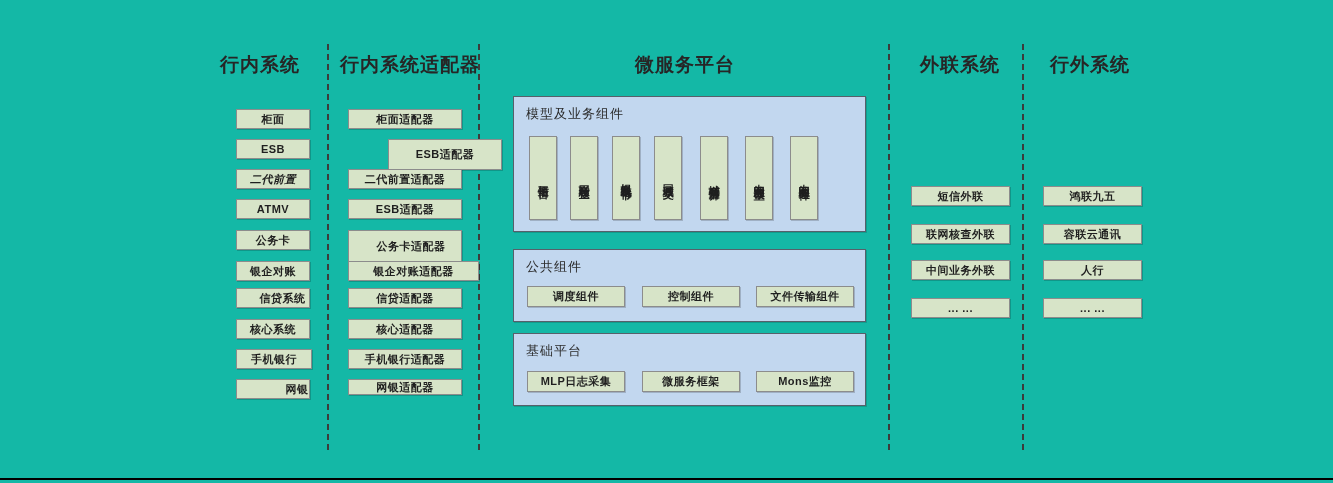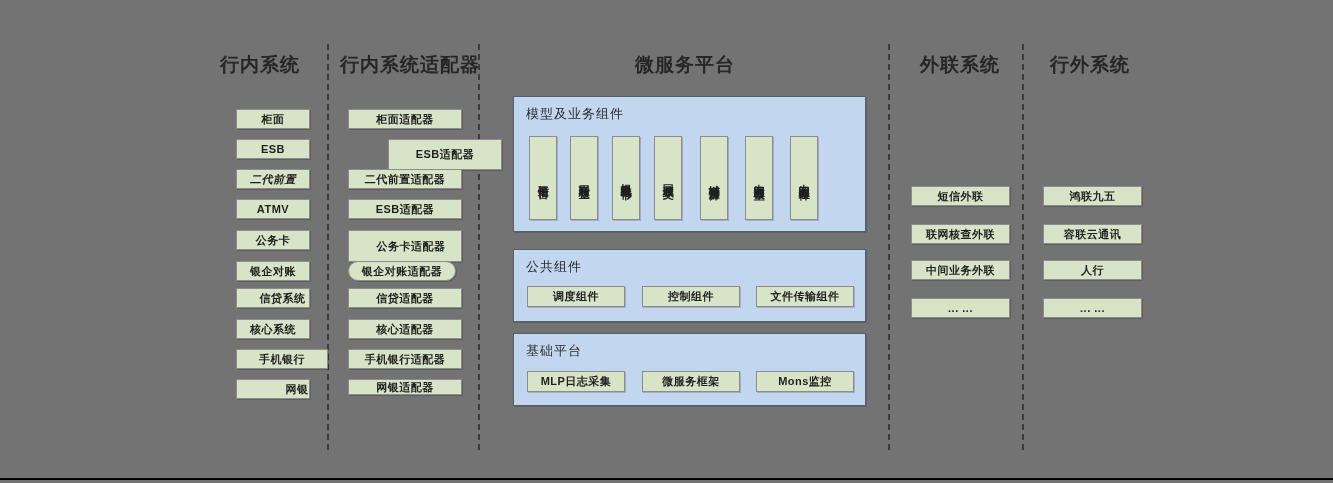"行内系统" #canvas { background: #737373 -> #14b8a6 }
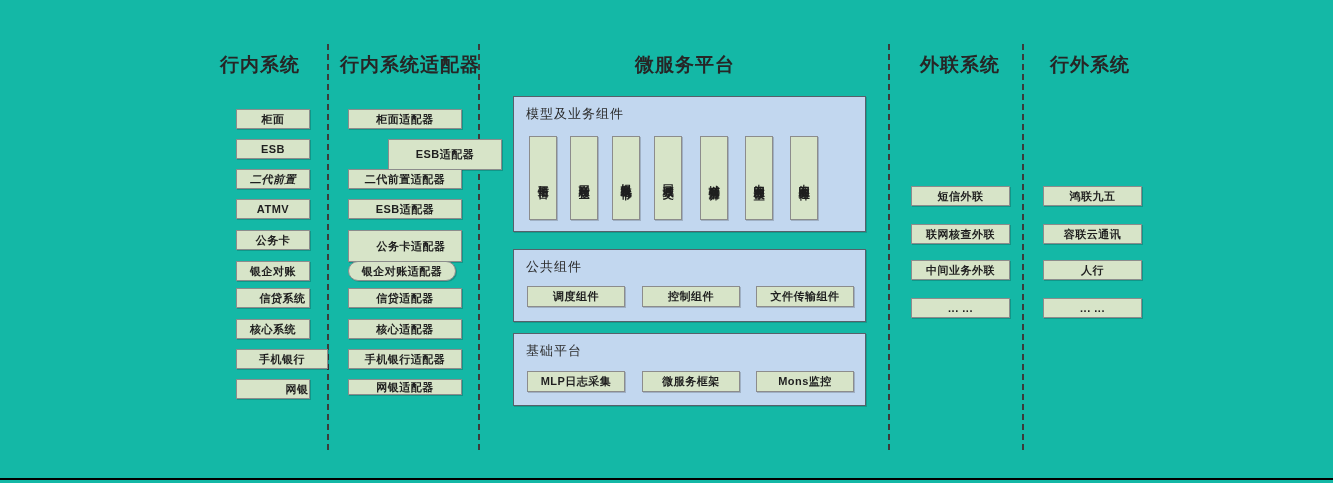"银企对账适配器" div.gbox { border-radius: 10px -> none; width: 108px -> 131px }
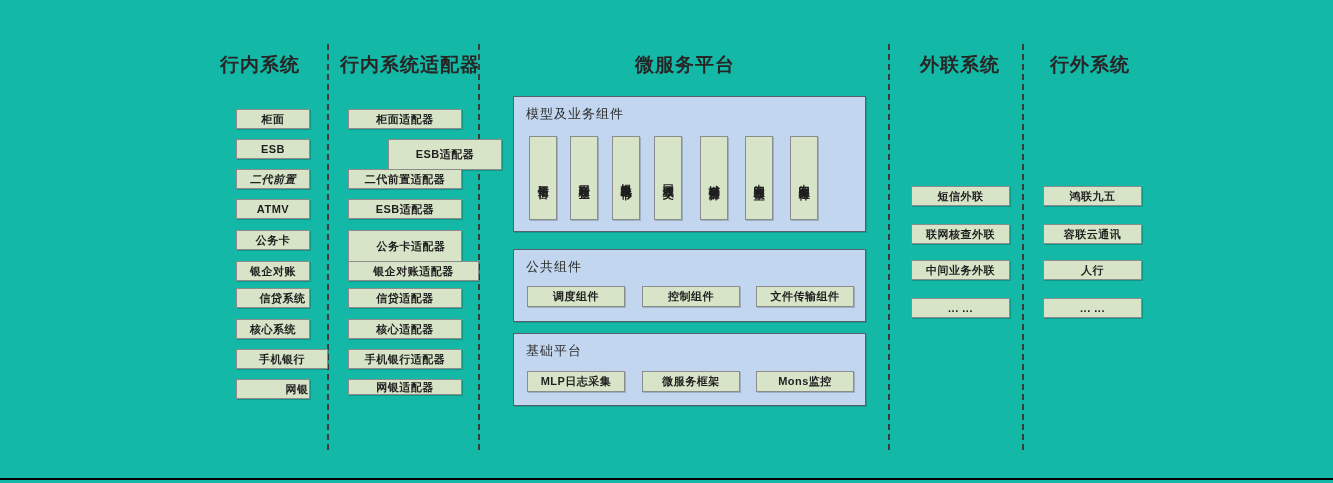"手机银行" div.gbox { width: 92px -> 76px }
